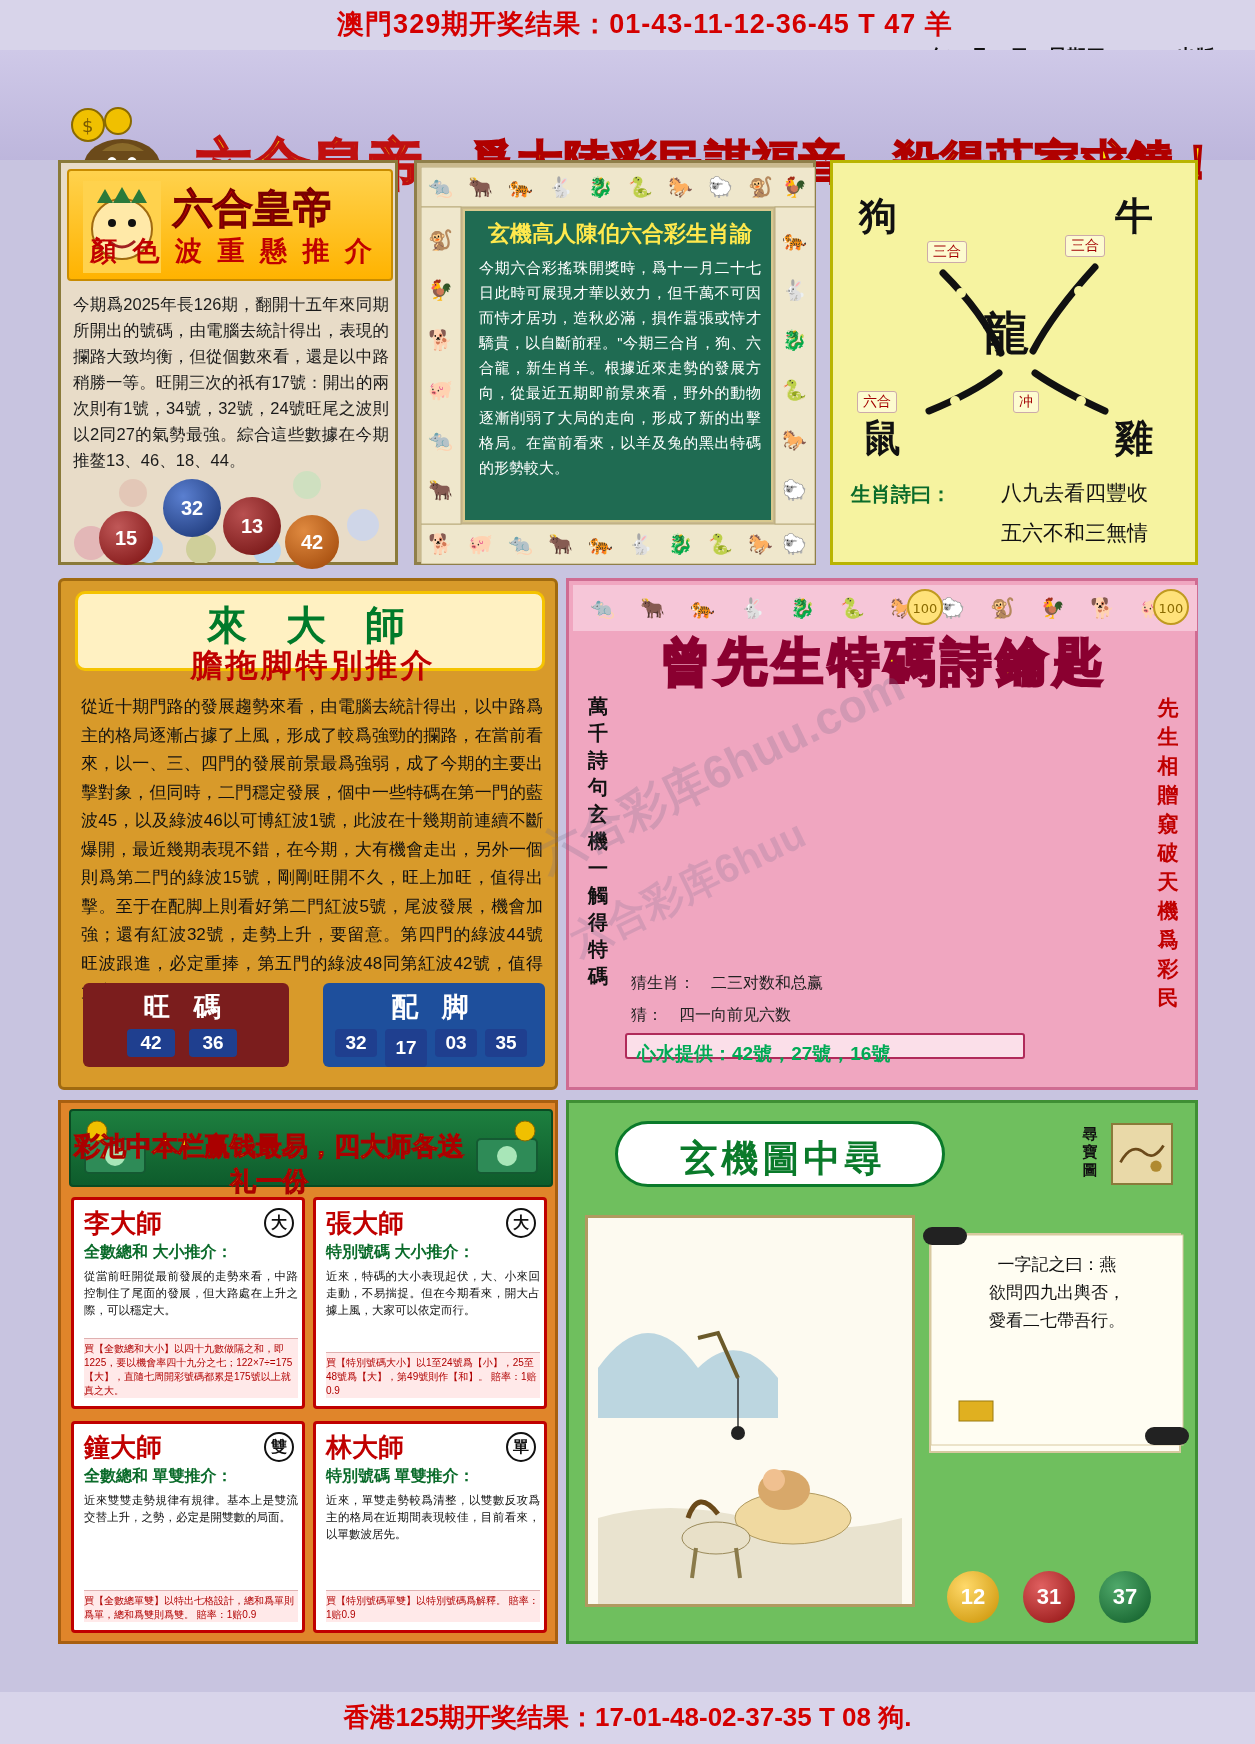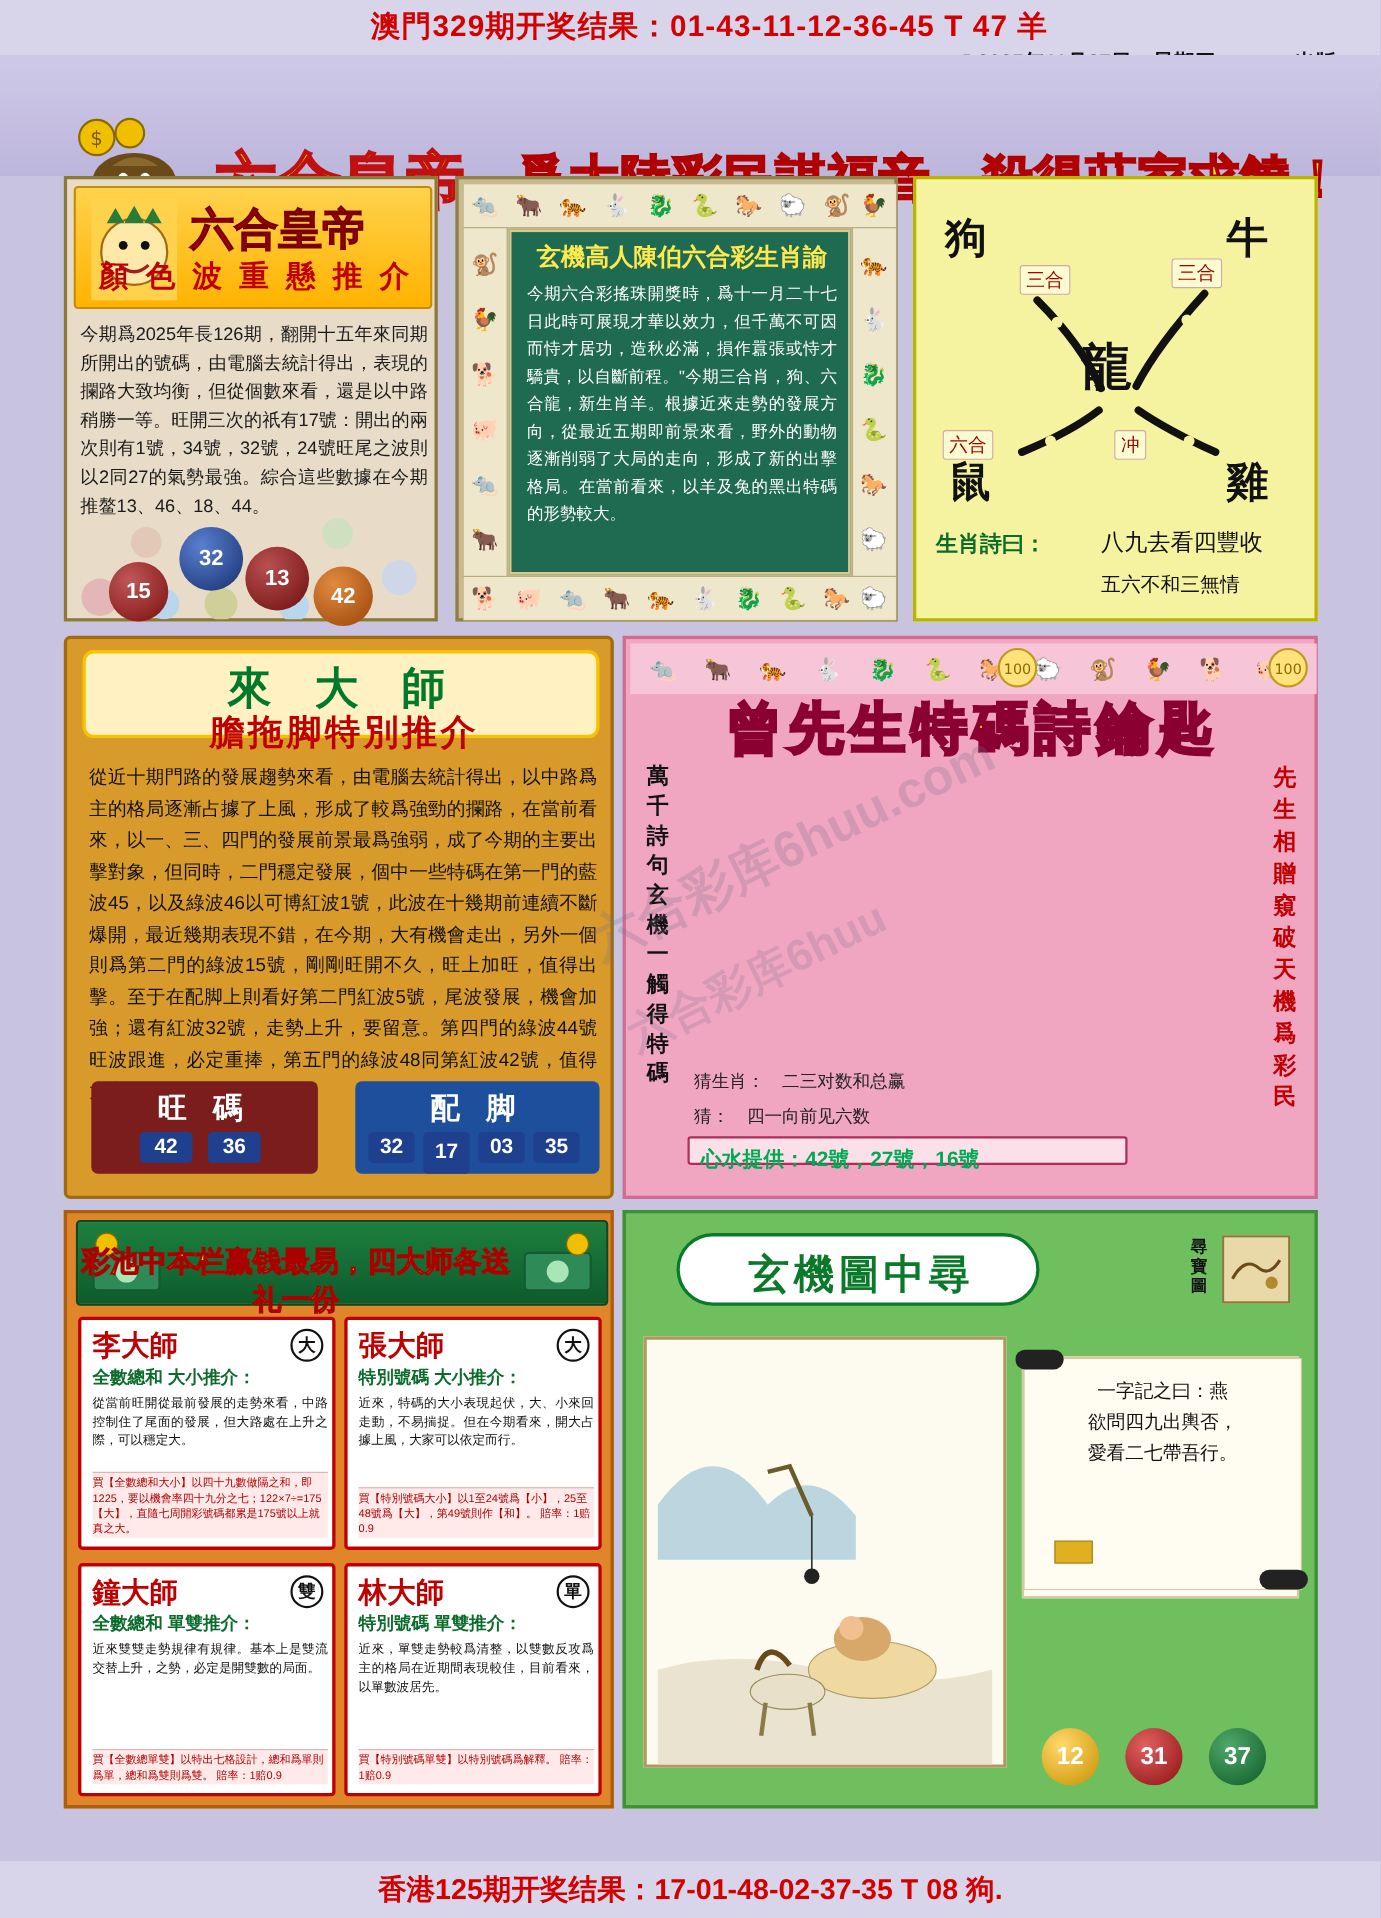"三合" .ztag { font-size: 17px -> 14px }
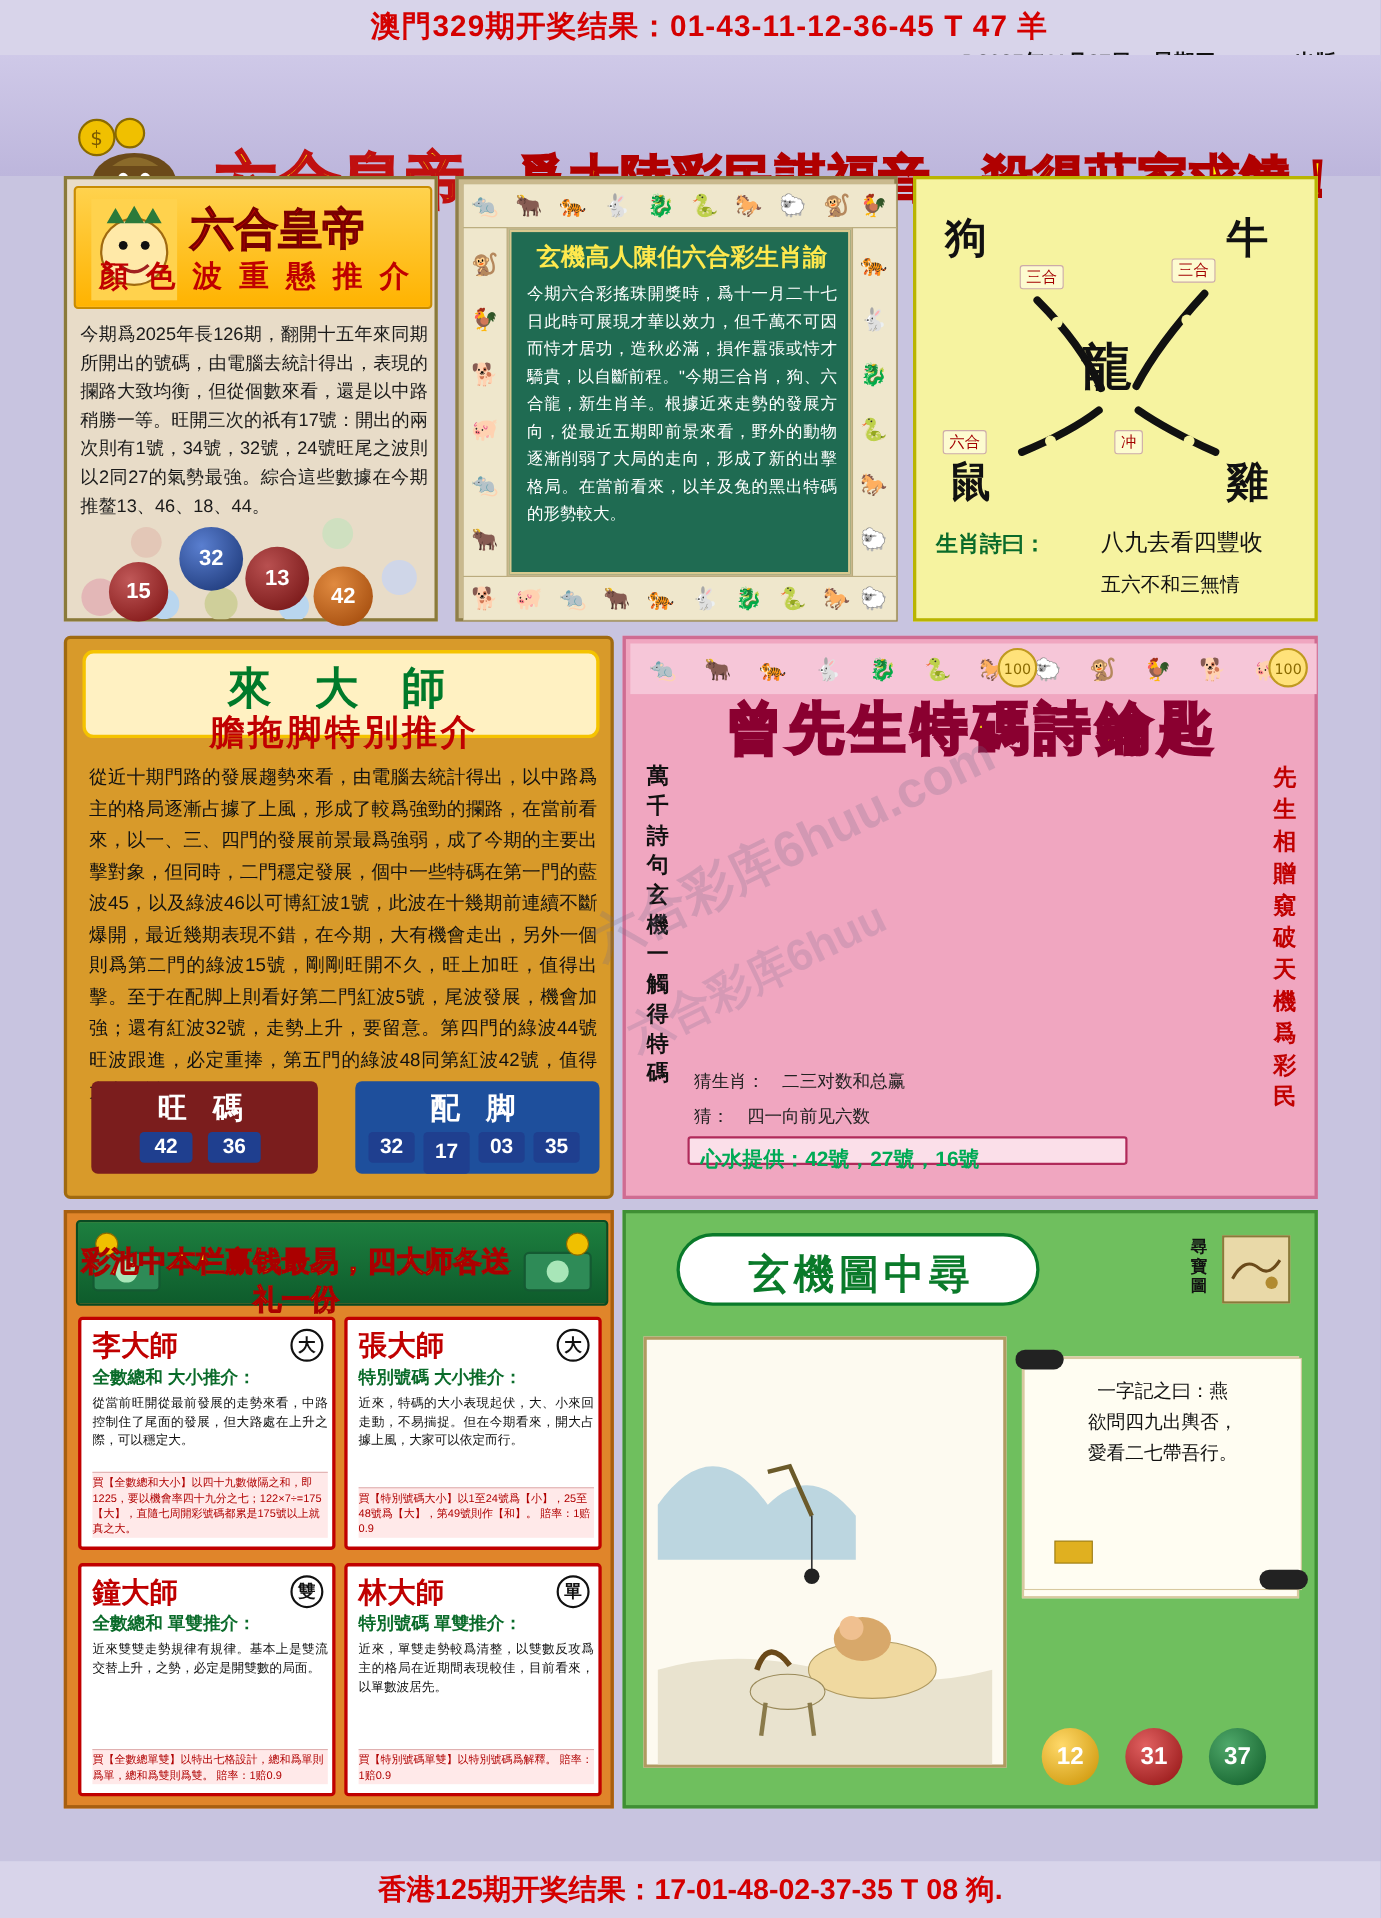"五六不和三無情" .poem2 { font-size: 18px -> 21px }
